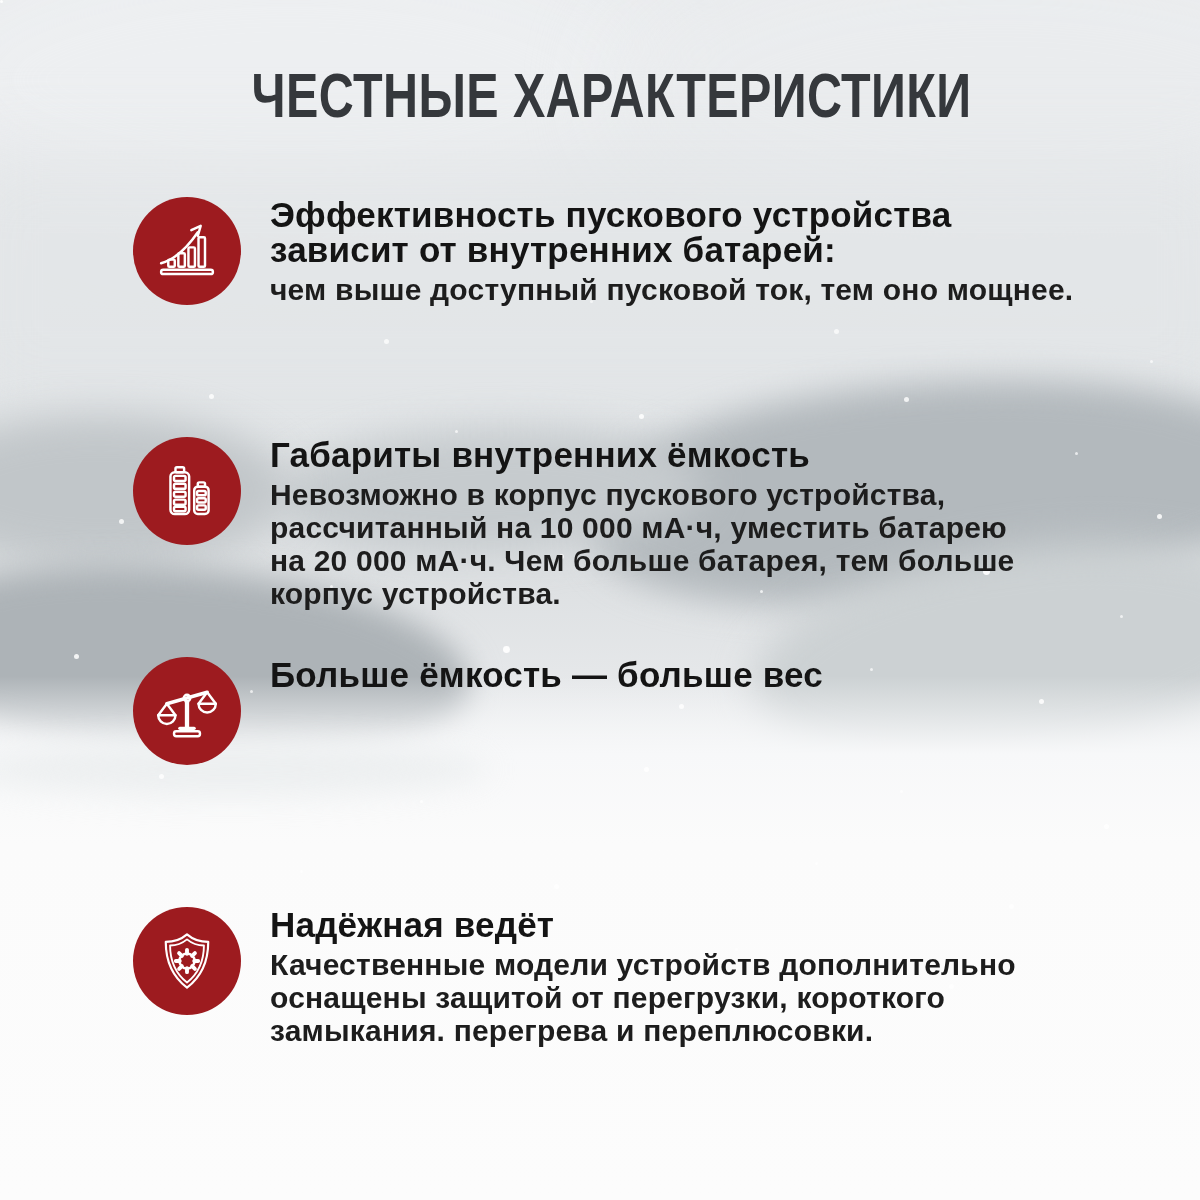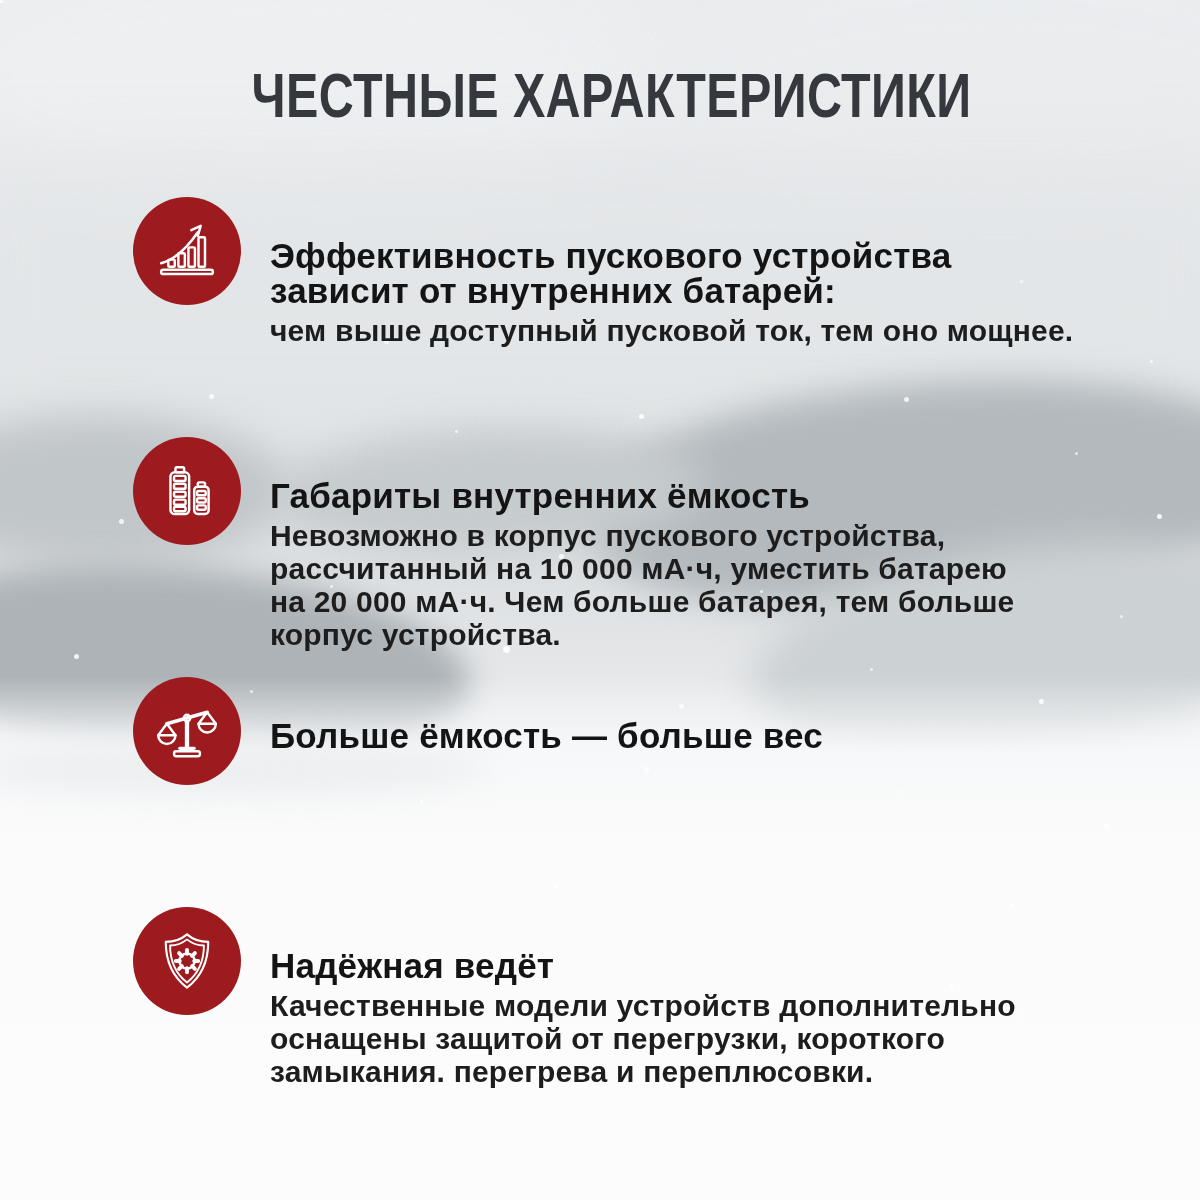"Эффективность пускового устройства" .txt { margin-top: 41px -> none }
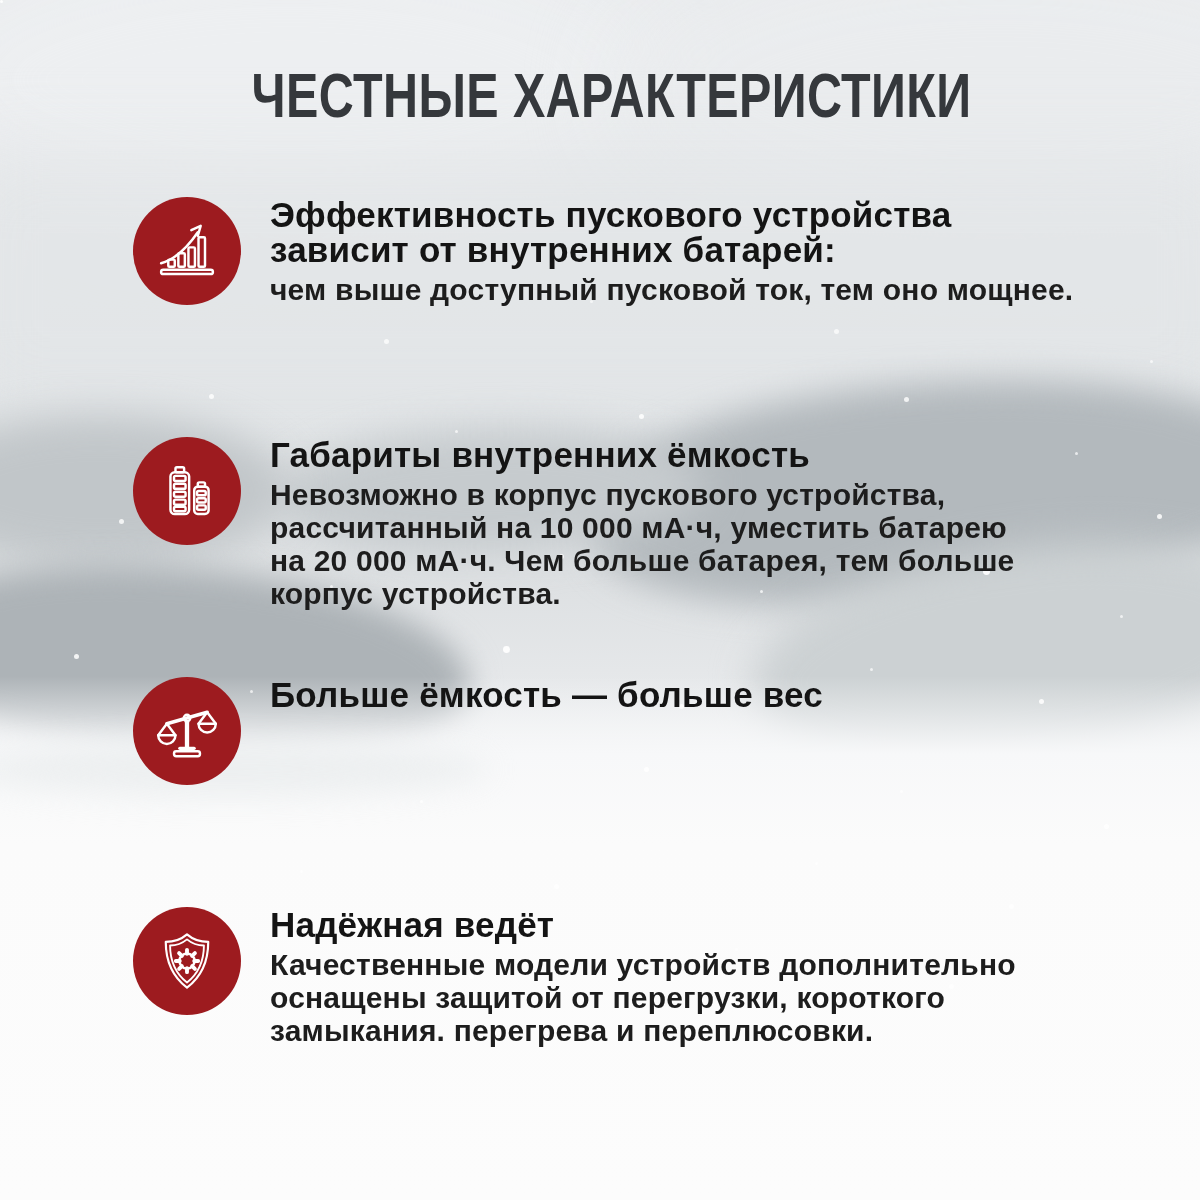"Больше ёмкость — больше вес" .s3 { top: 677px -> 657px }
